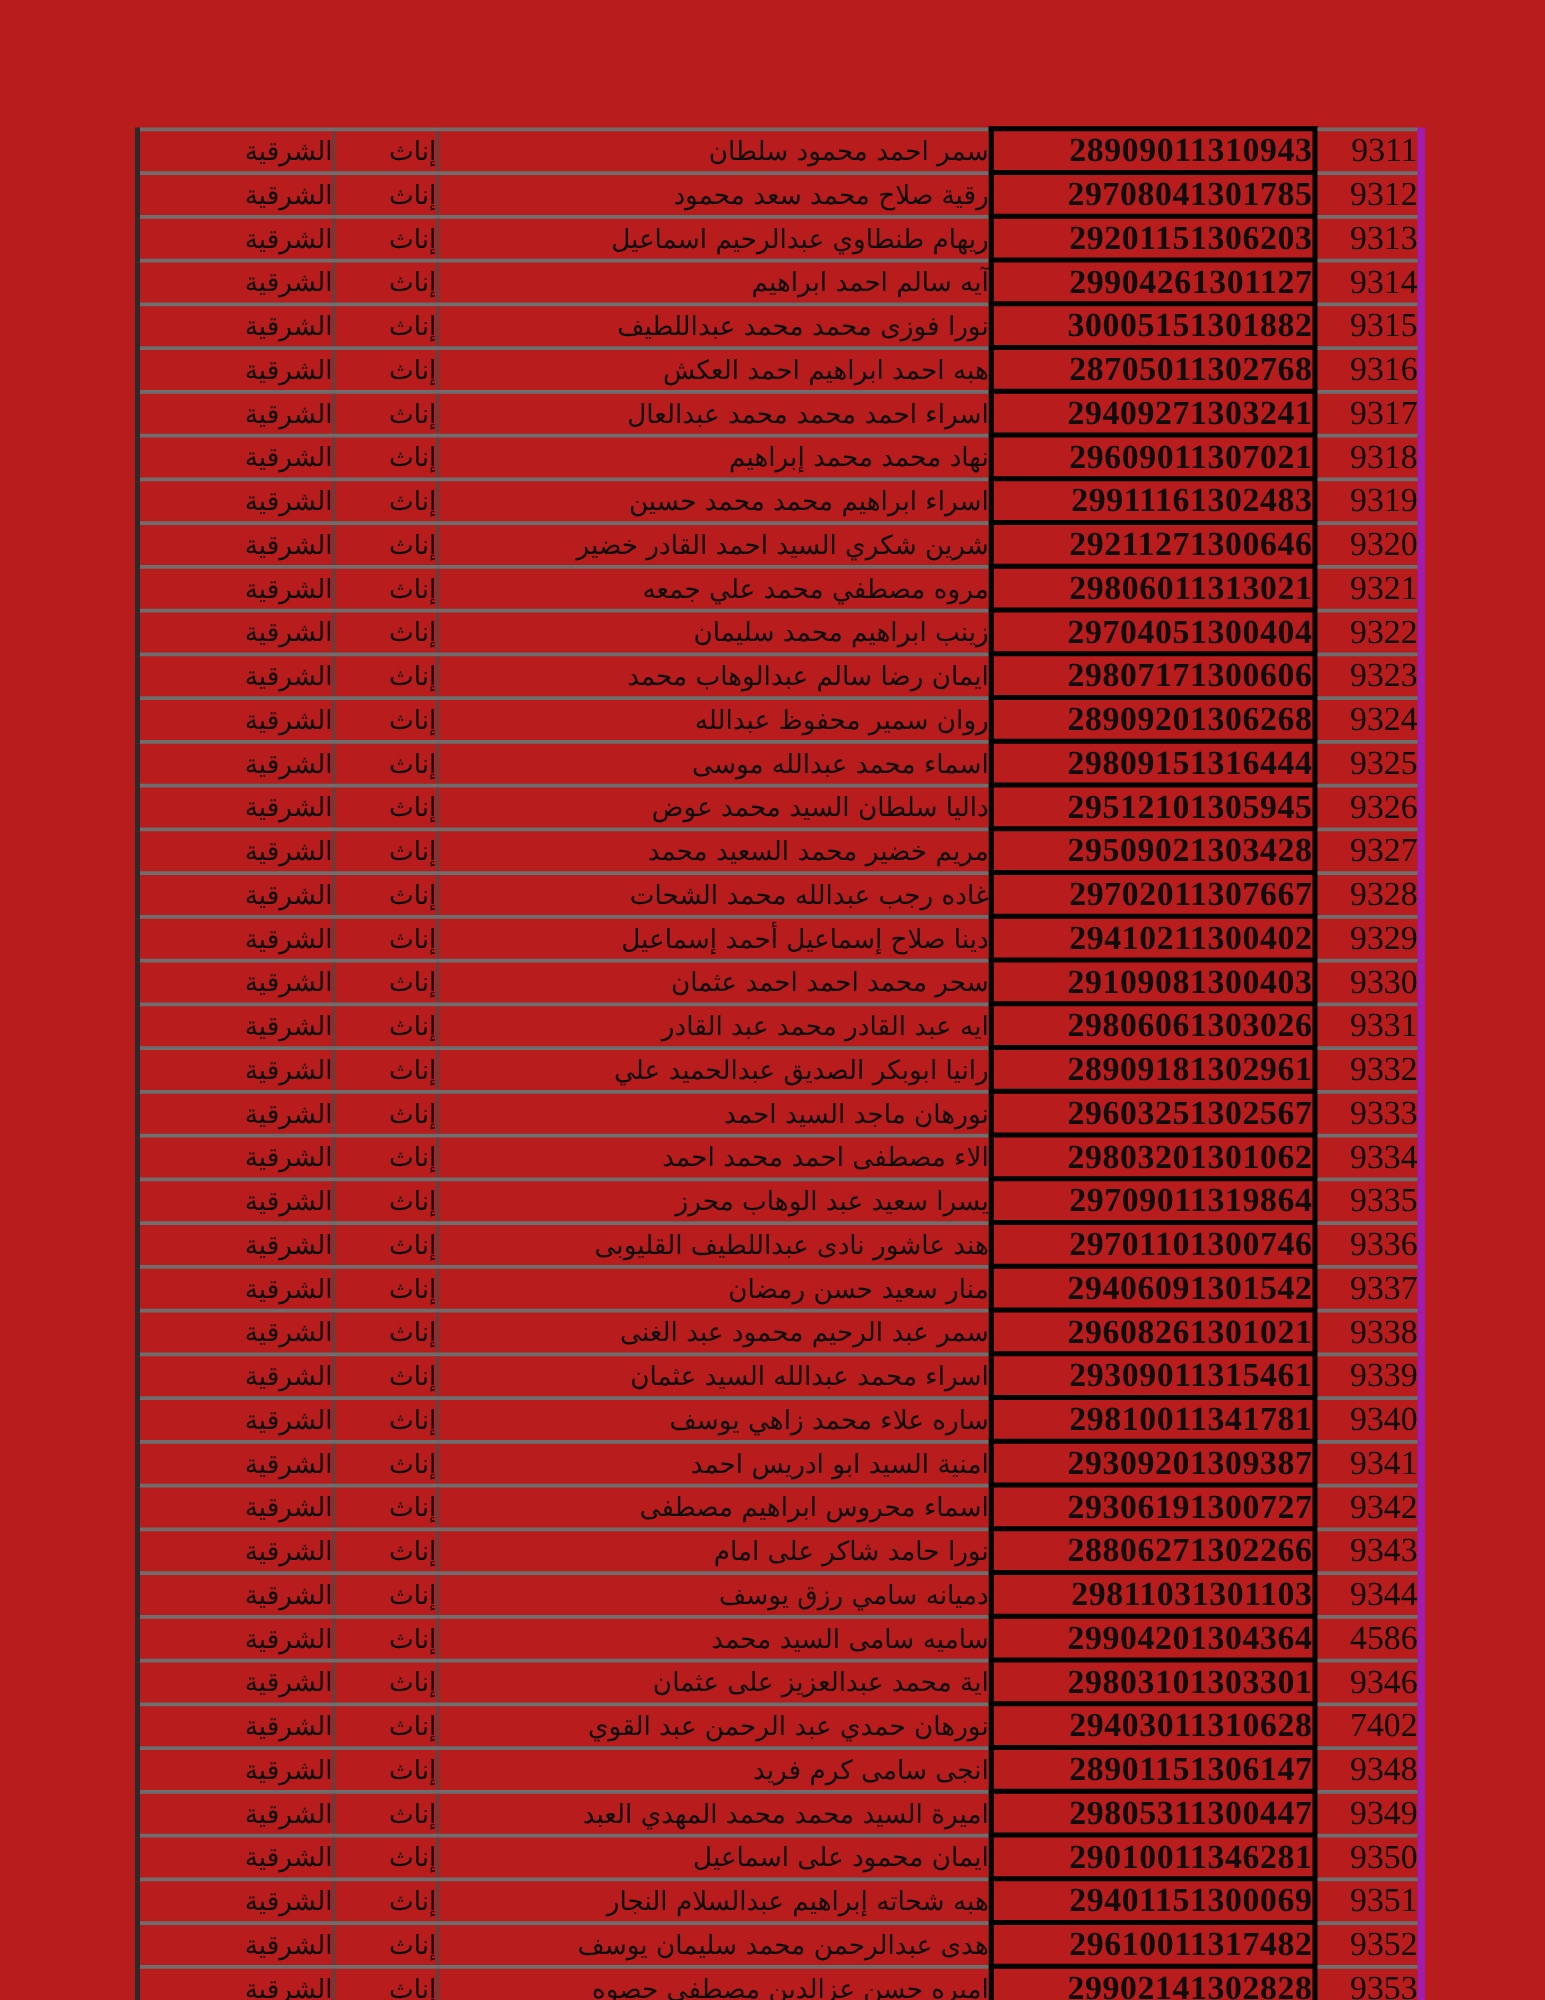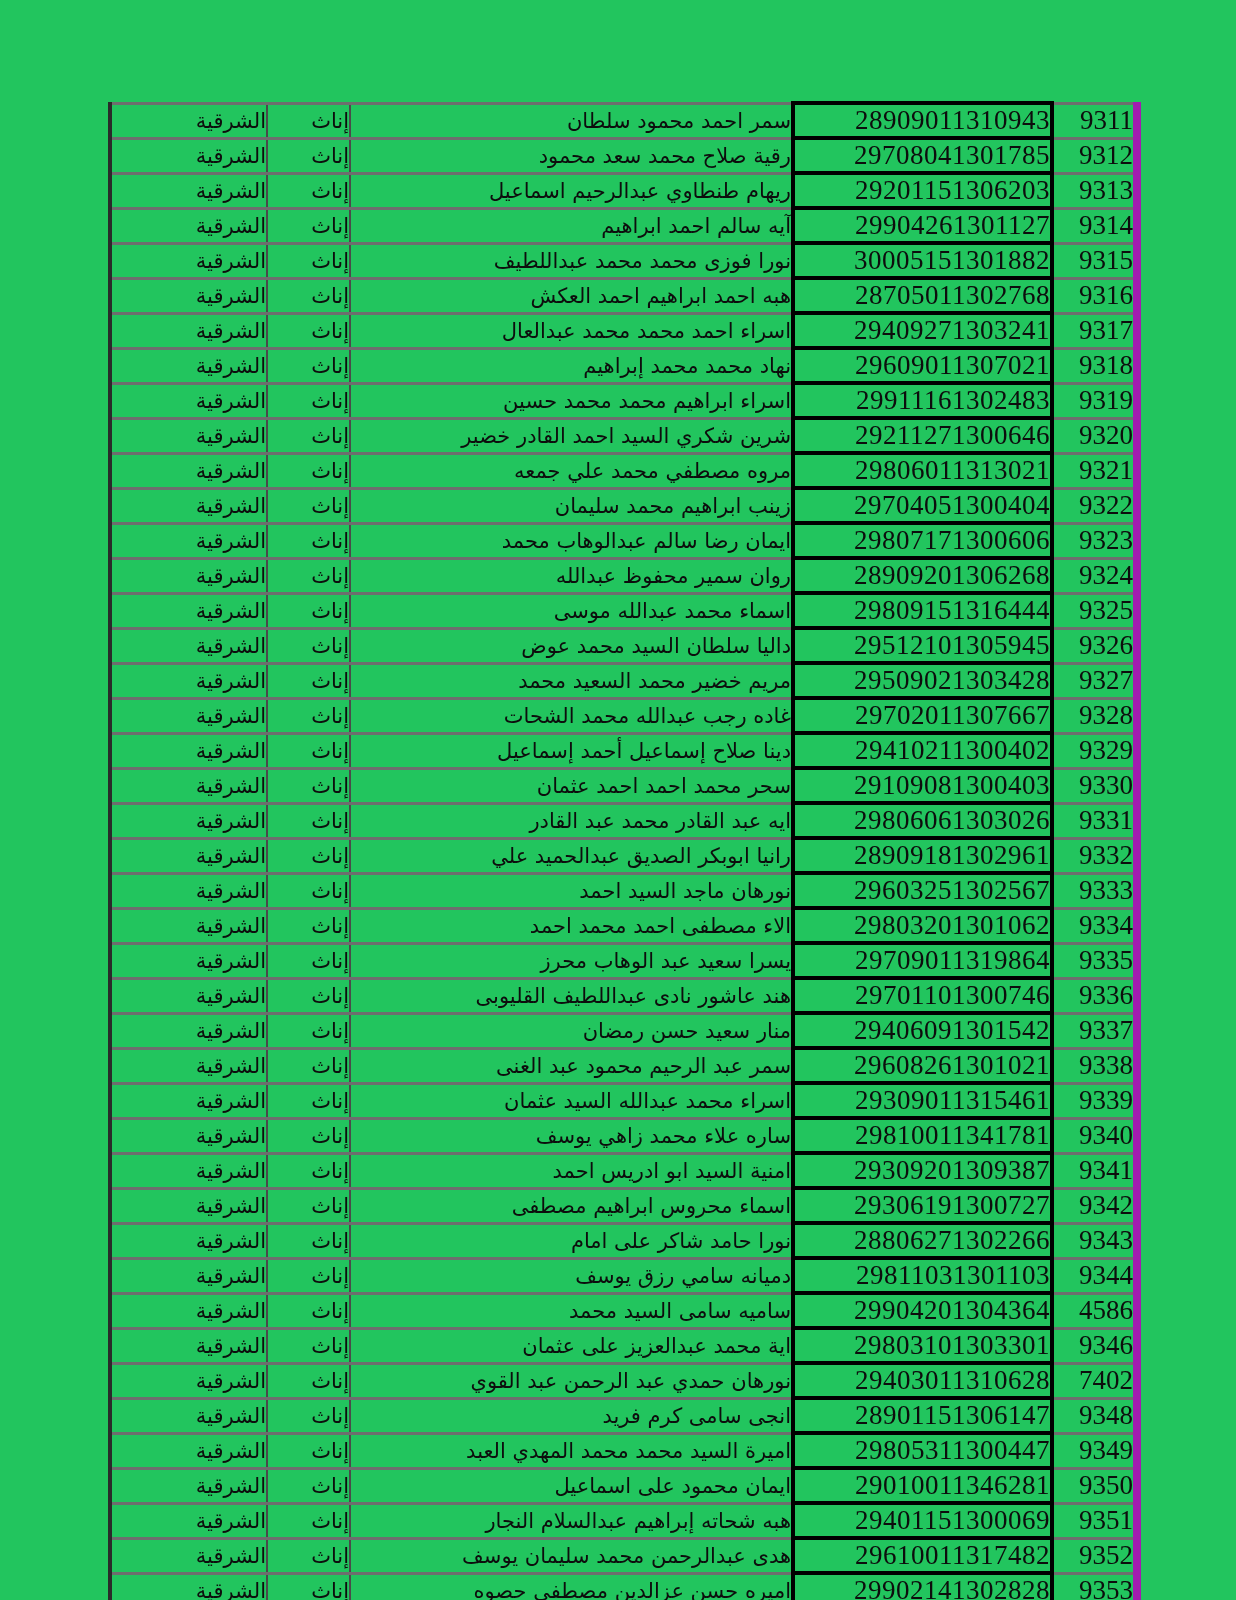"الشرقية" .page { background: #22c55e -> #b91c1c }
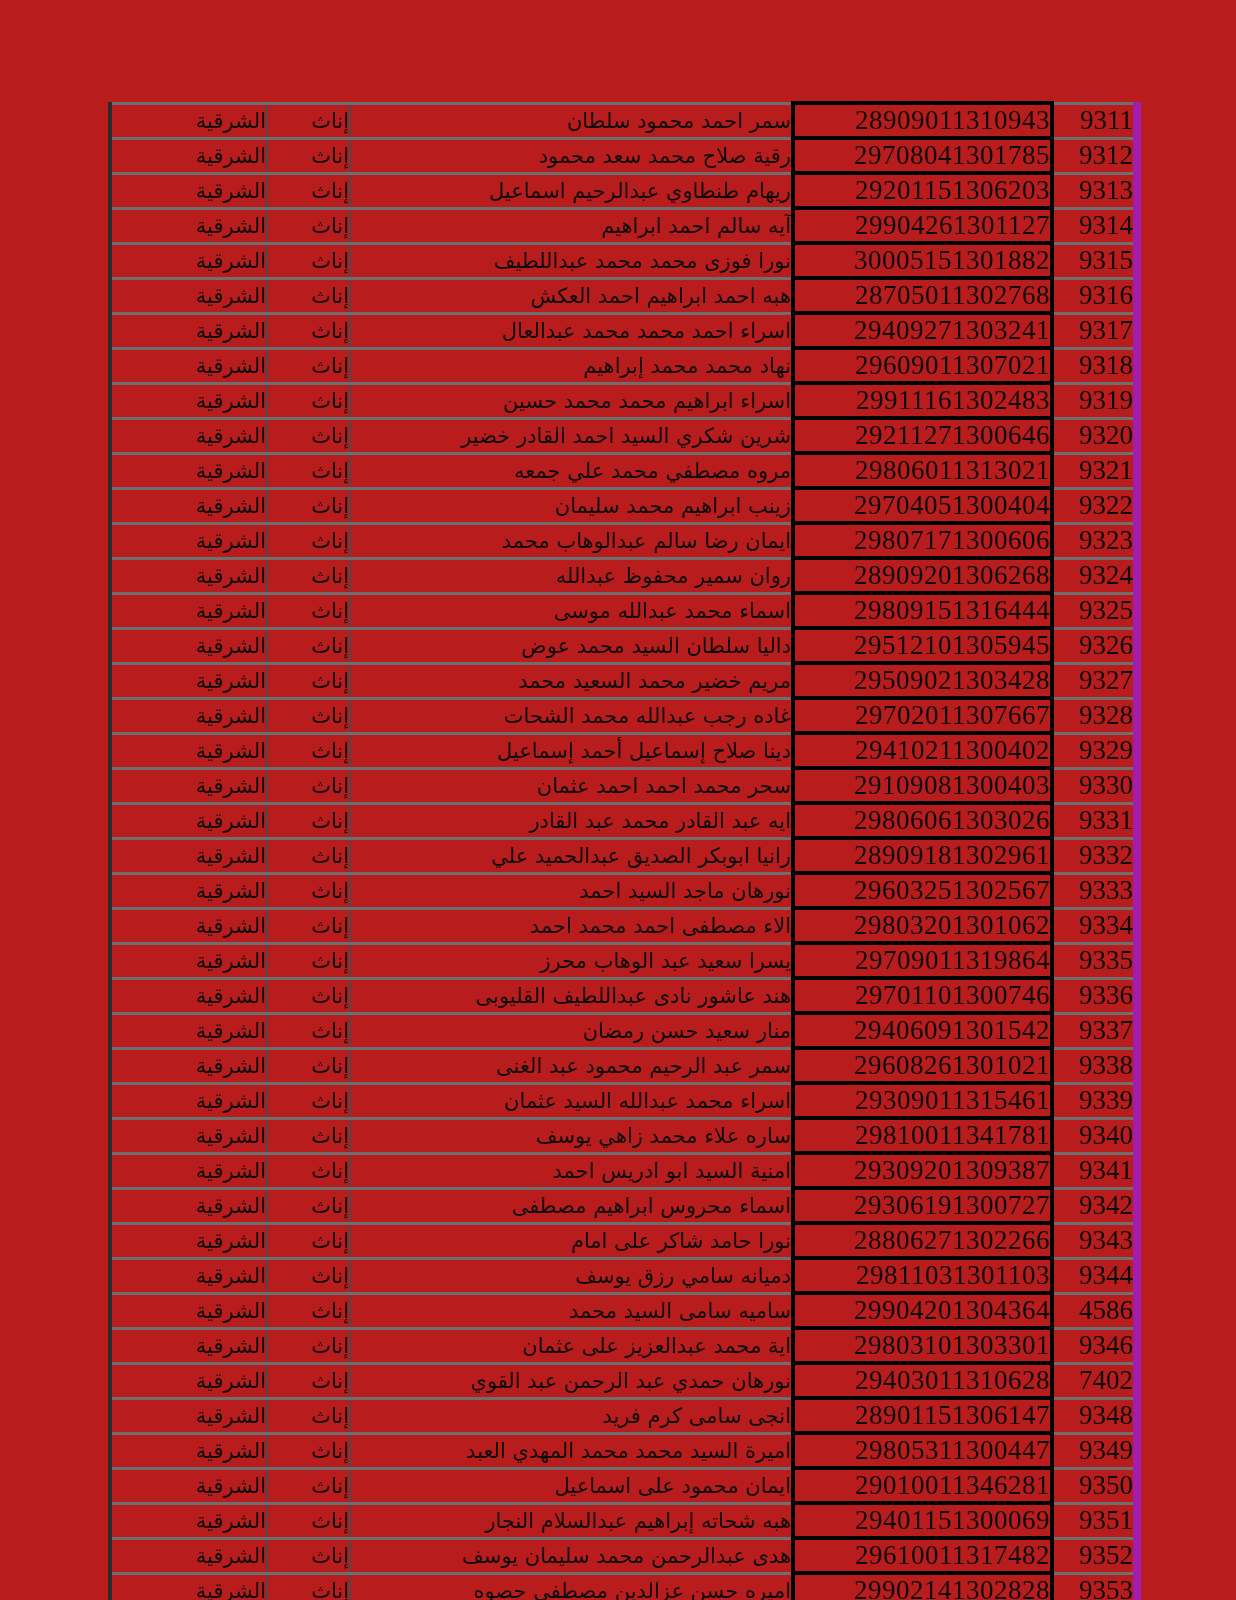"28909011310943" td.cell-id { font-weight: none -> bold }
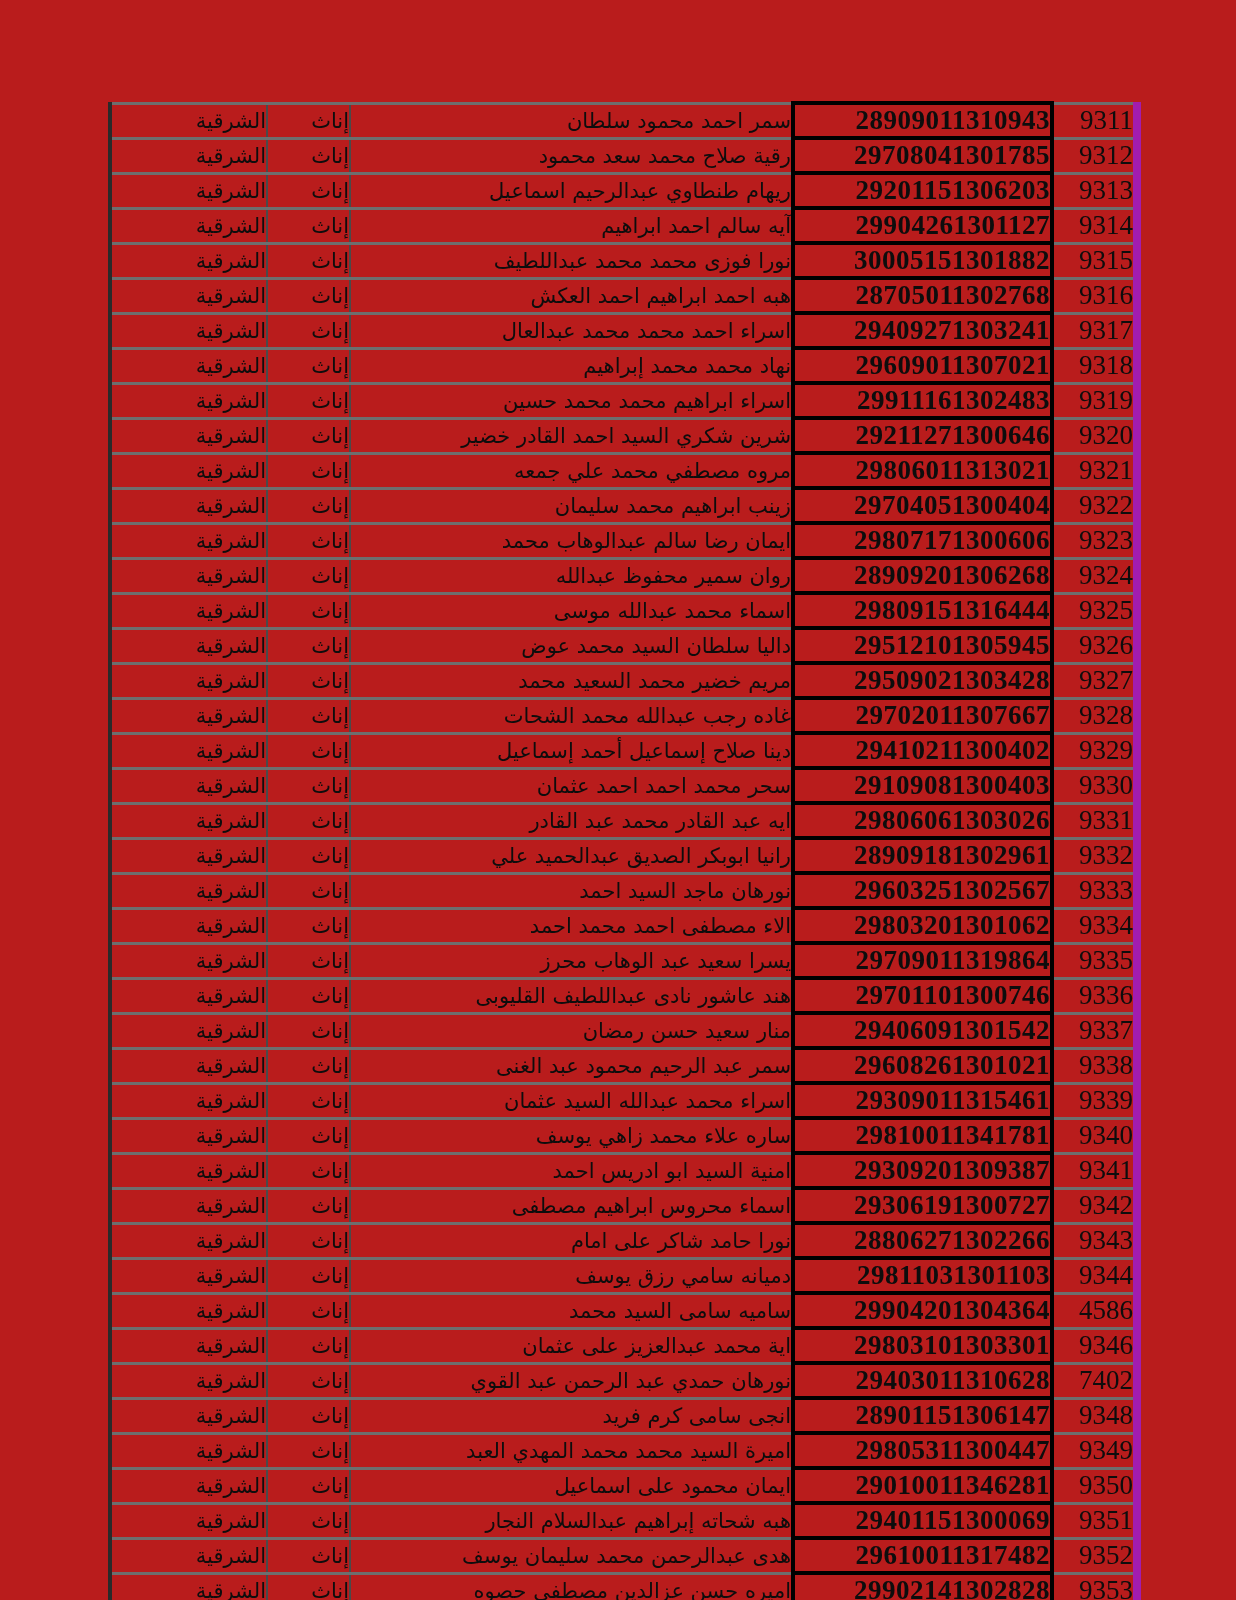"9311" td.cell-serial { border-right: 8px solid #a21caf -> 6px solid #a21caf }
